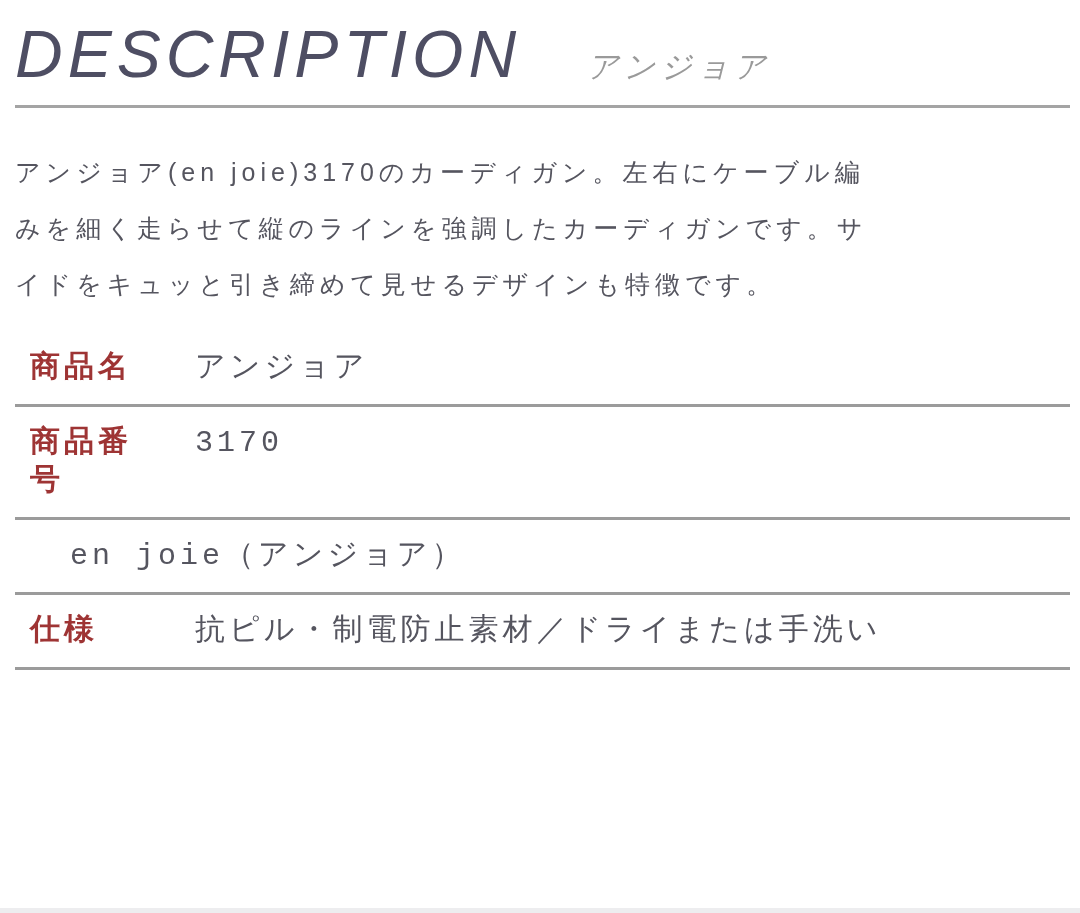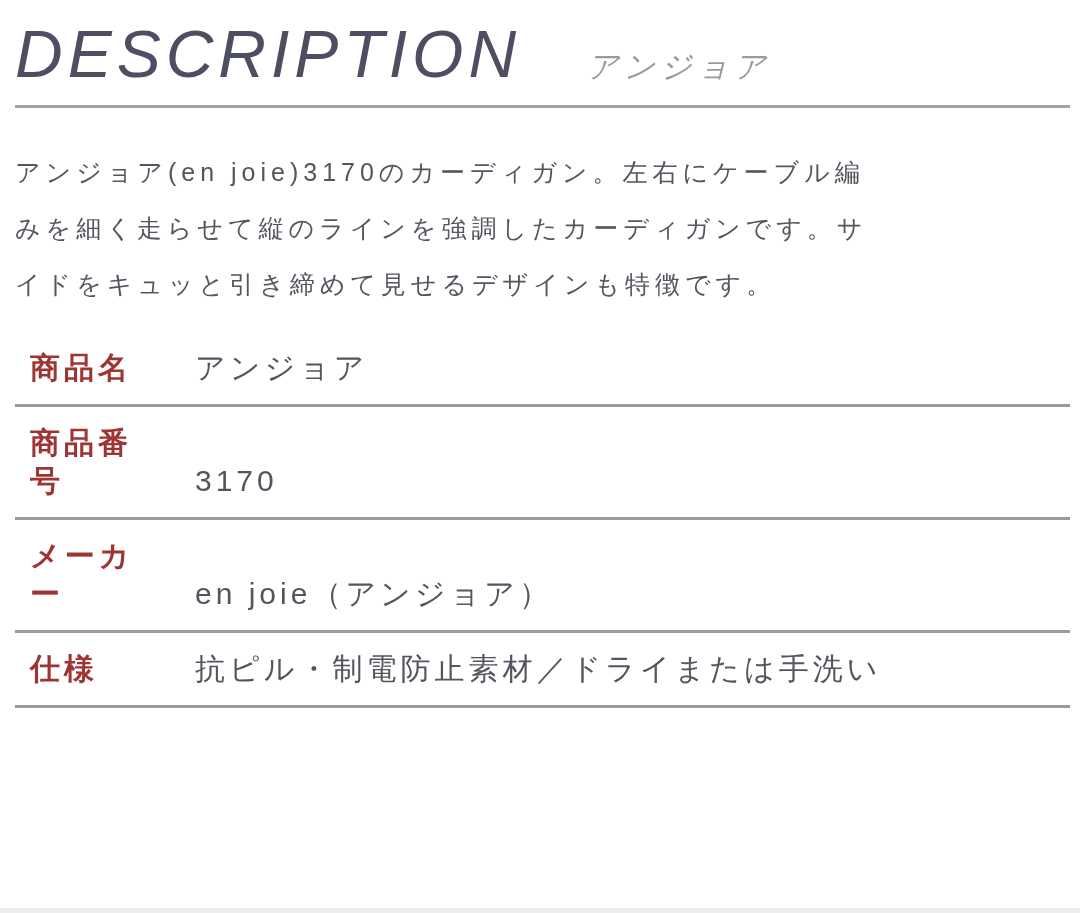"商品名" .spec-row { align-items: flex-end -> flex-start; font-family: none -> Liberation Mono, monospace }
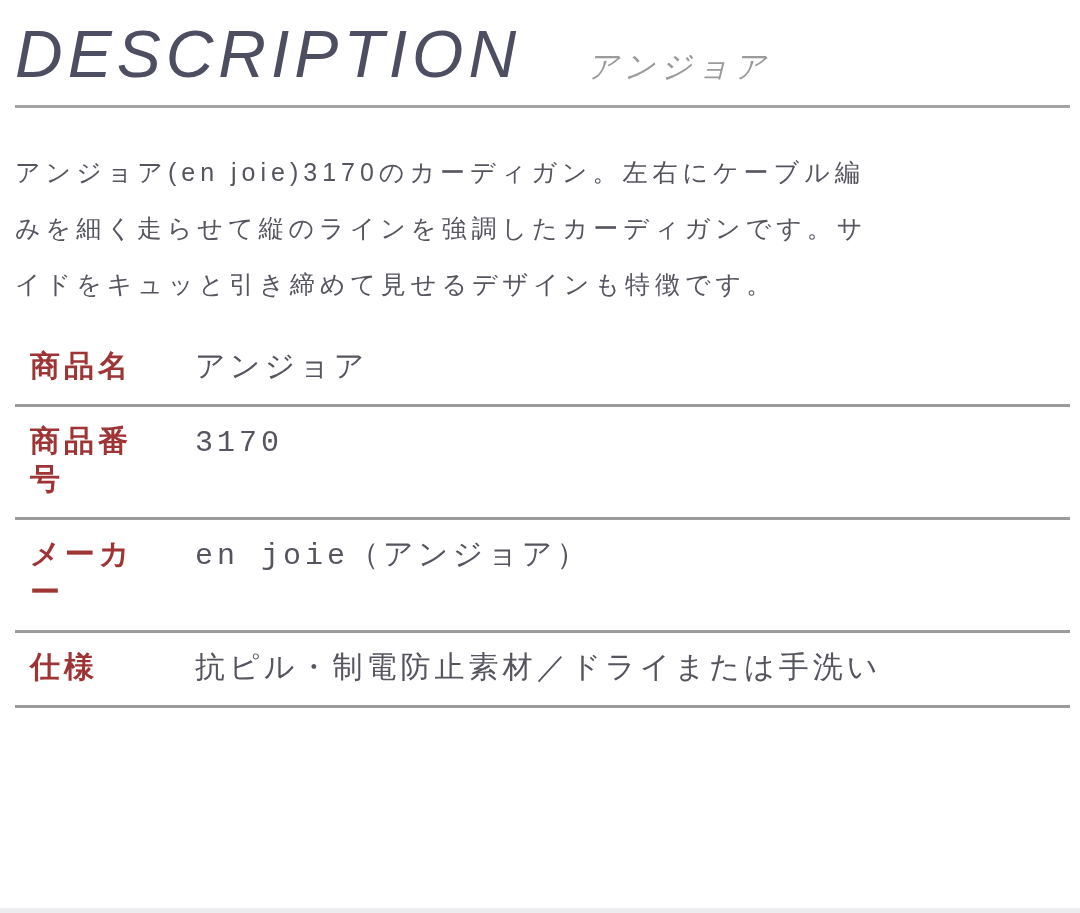"メーカー" div.spec-label { html: <div>メーカー</div> -> none }
